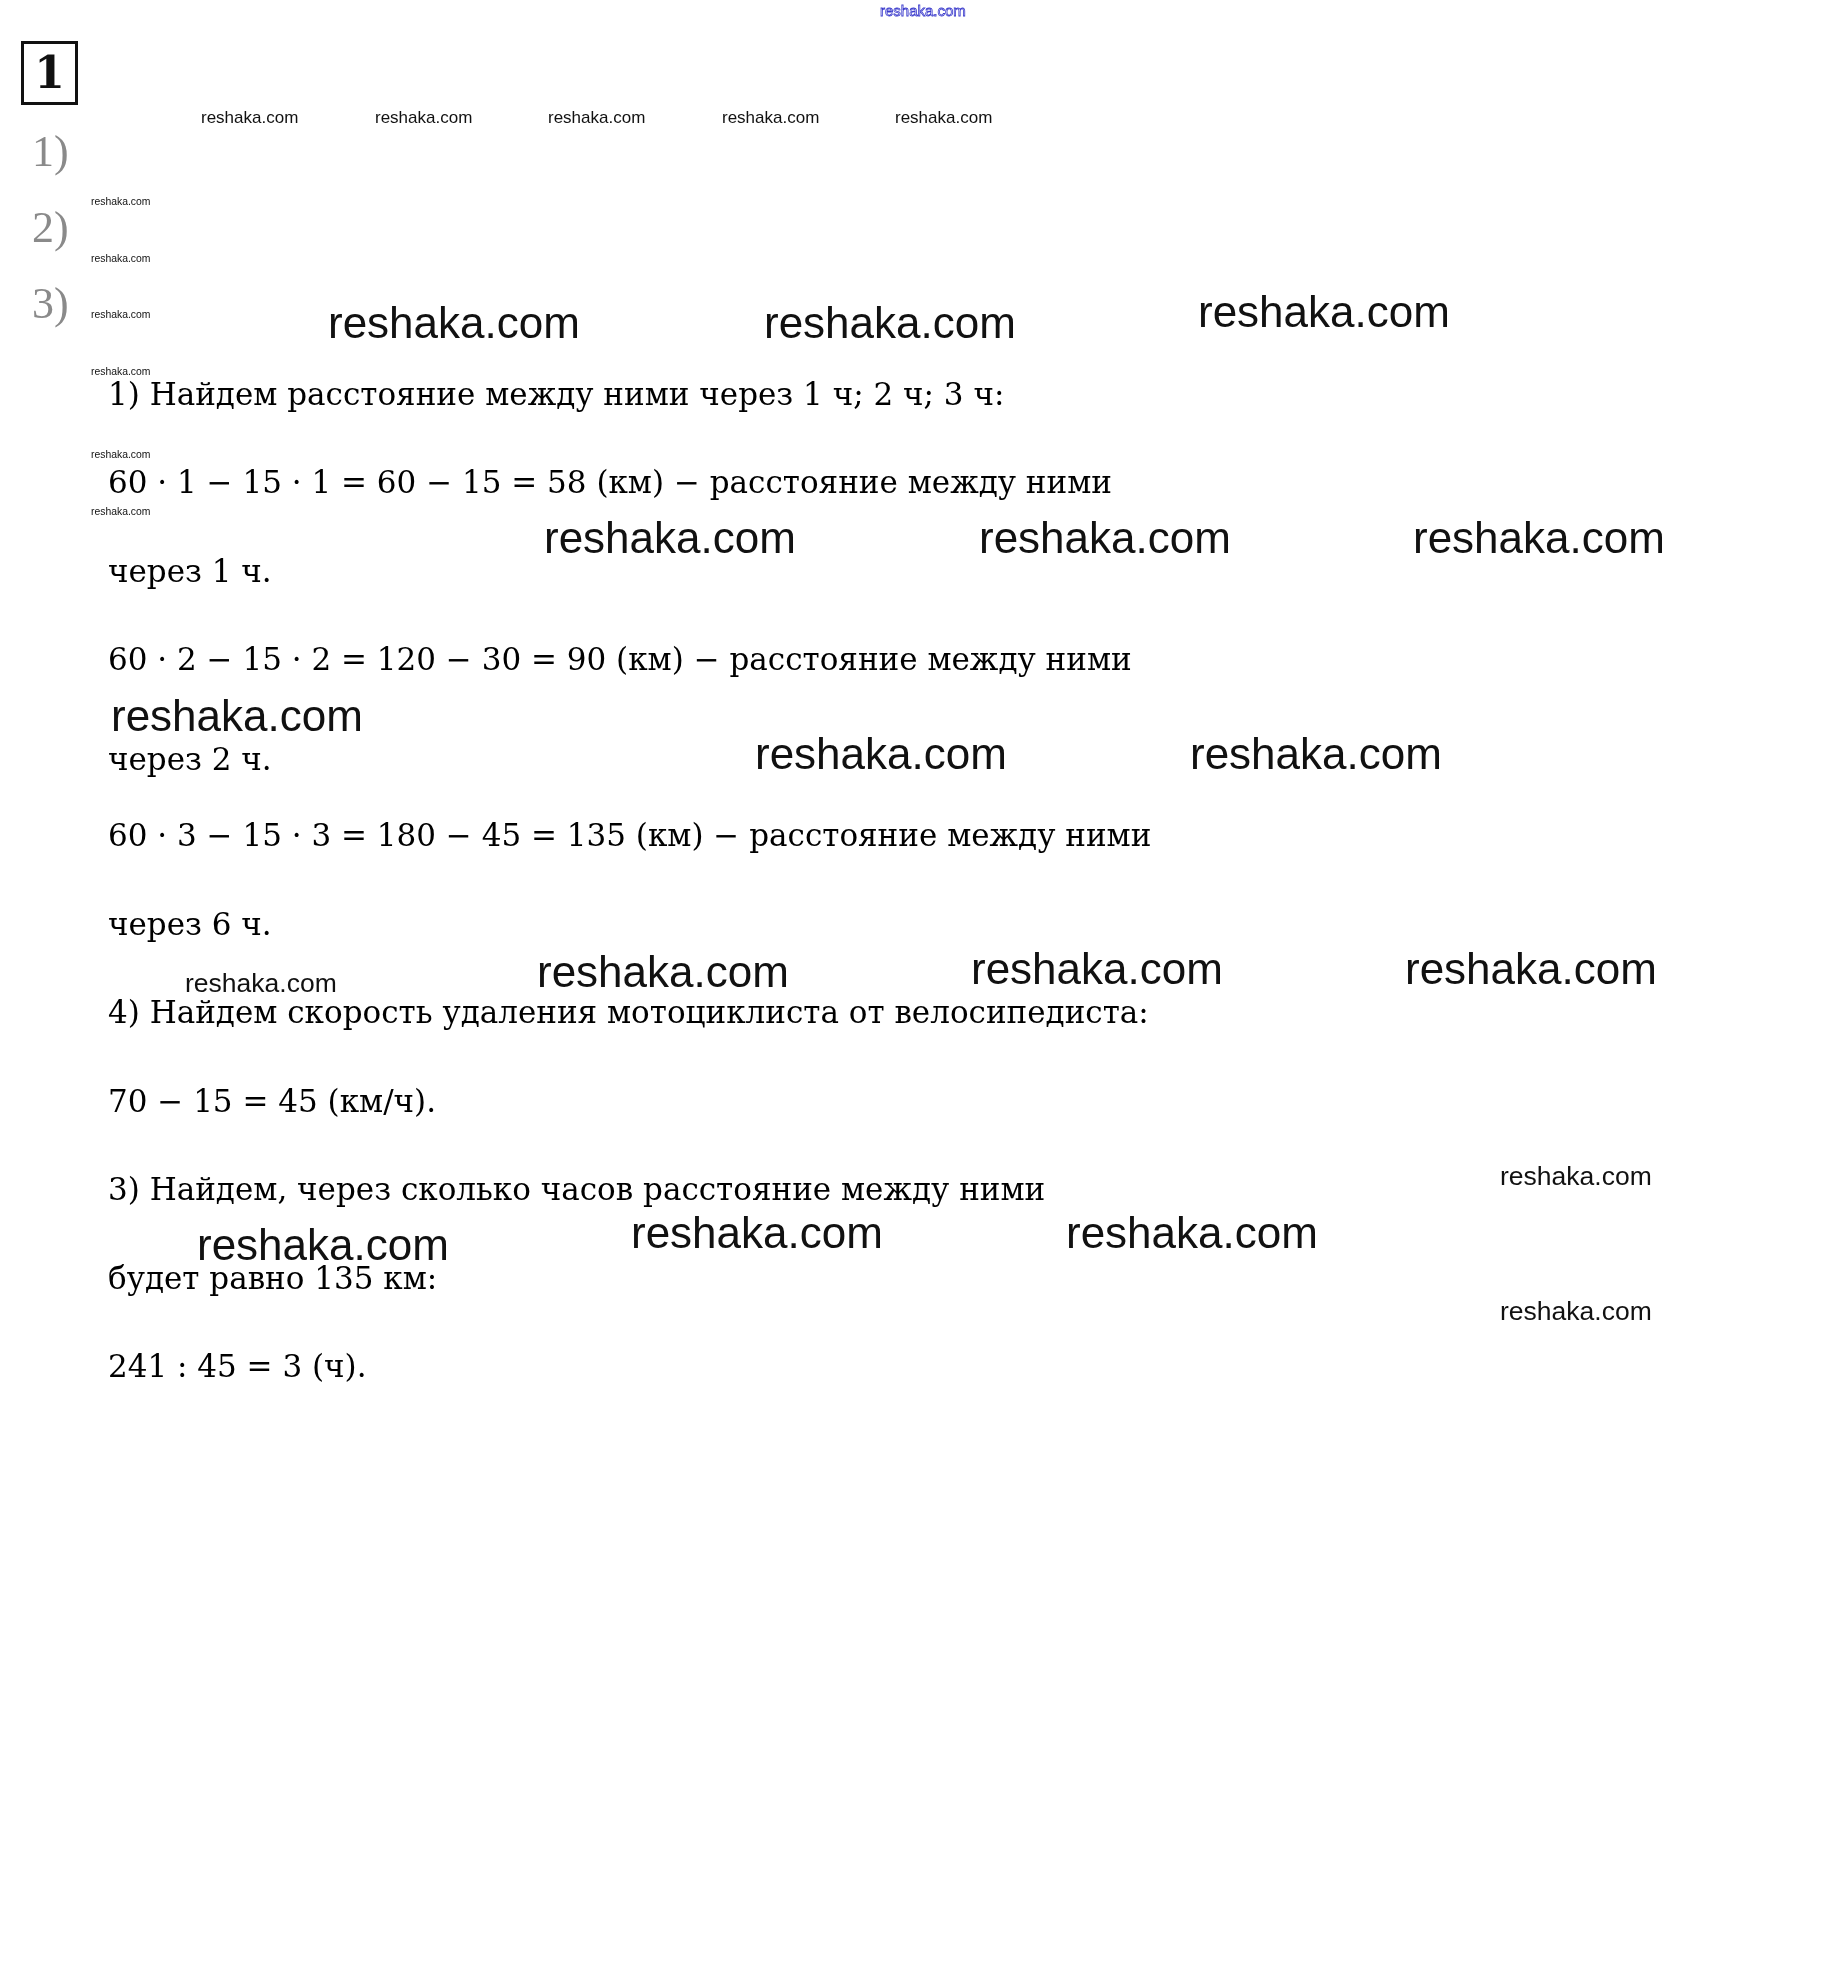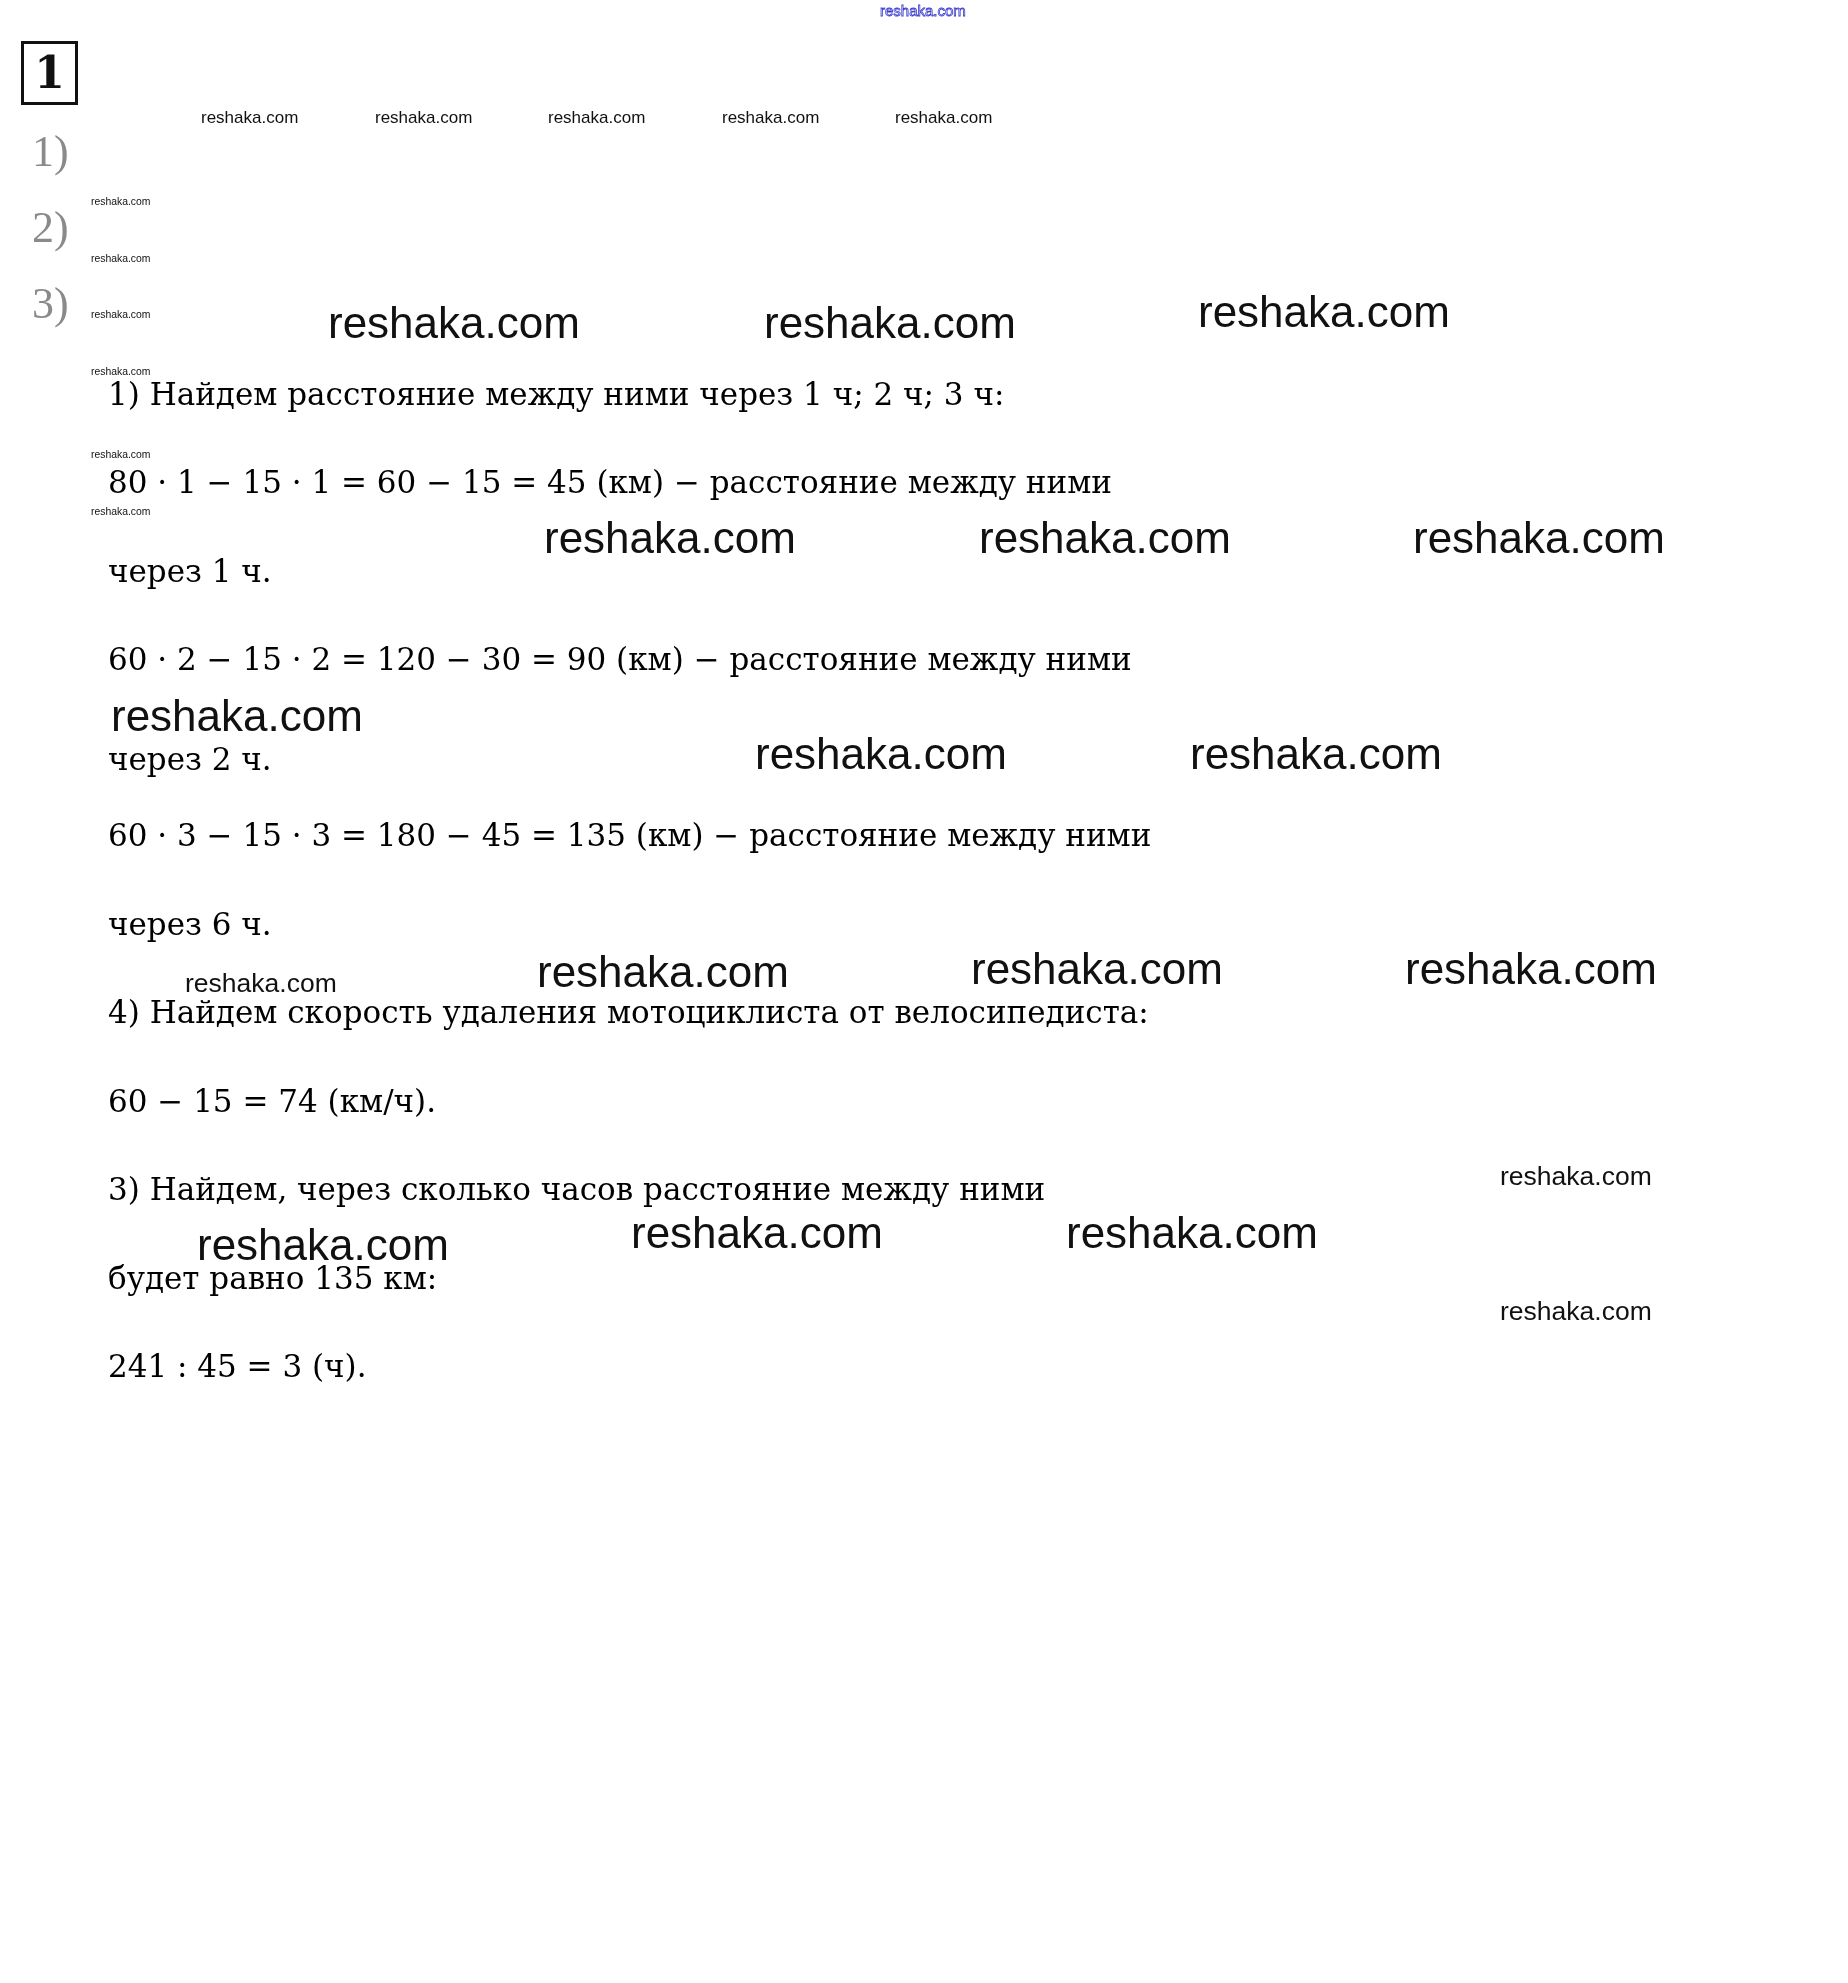"80 · 1 − 15" div.line { text: 80 · 1 − 15 · 1 = 60 − 15 = 45 -> 60 · 1 − 15 · 1 = 60 − 15 = 58 }
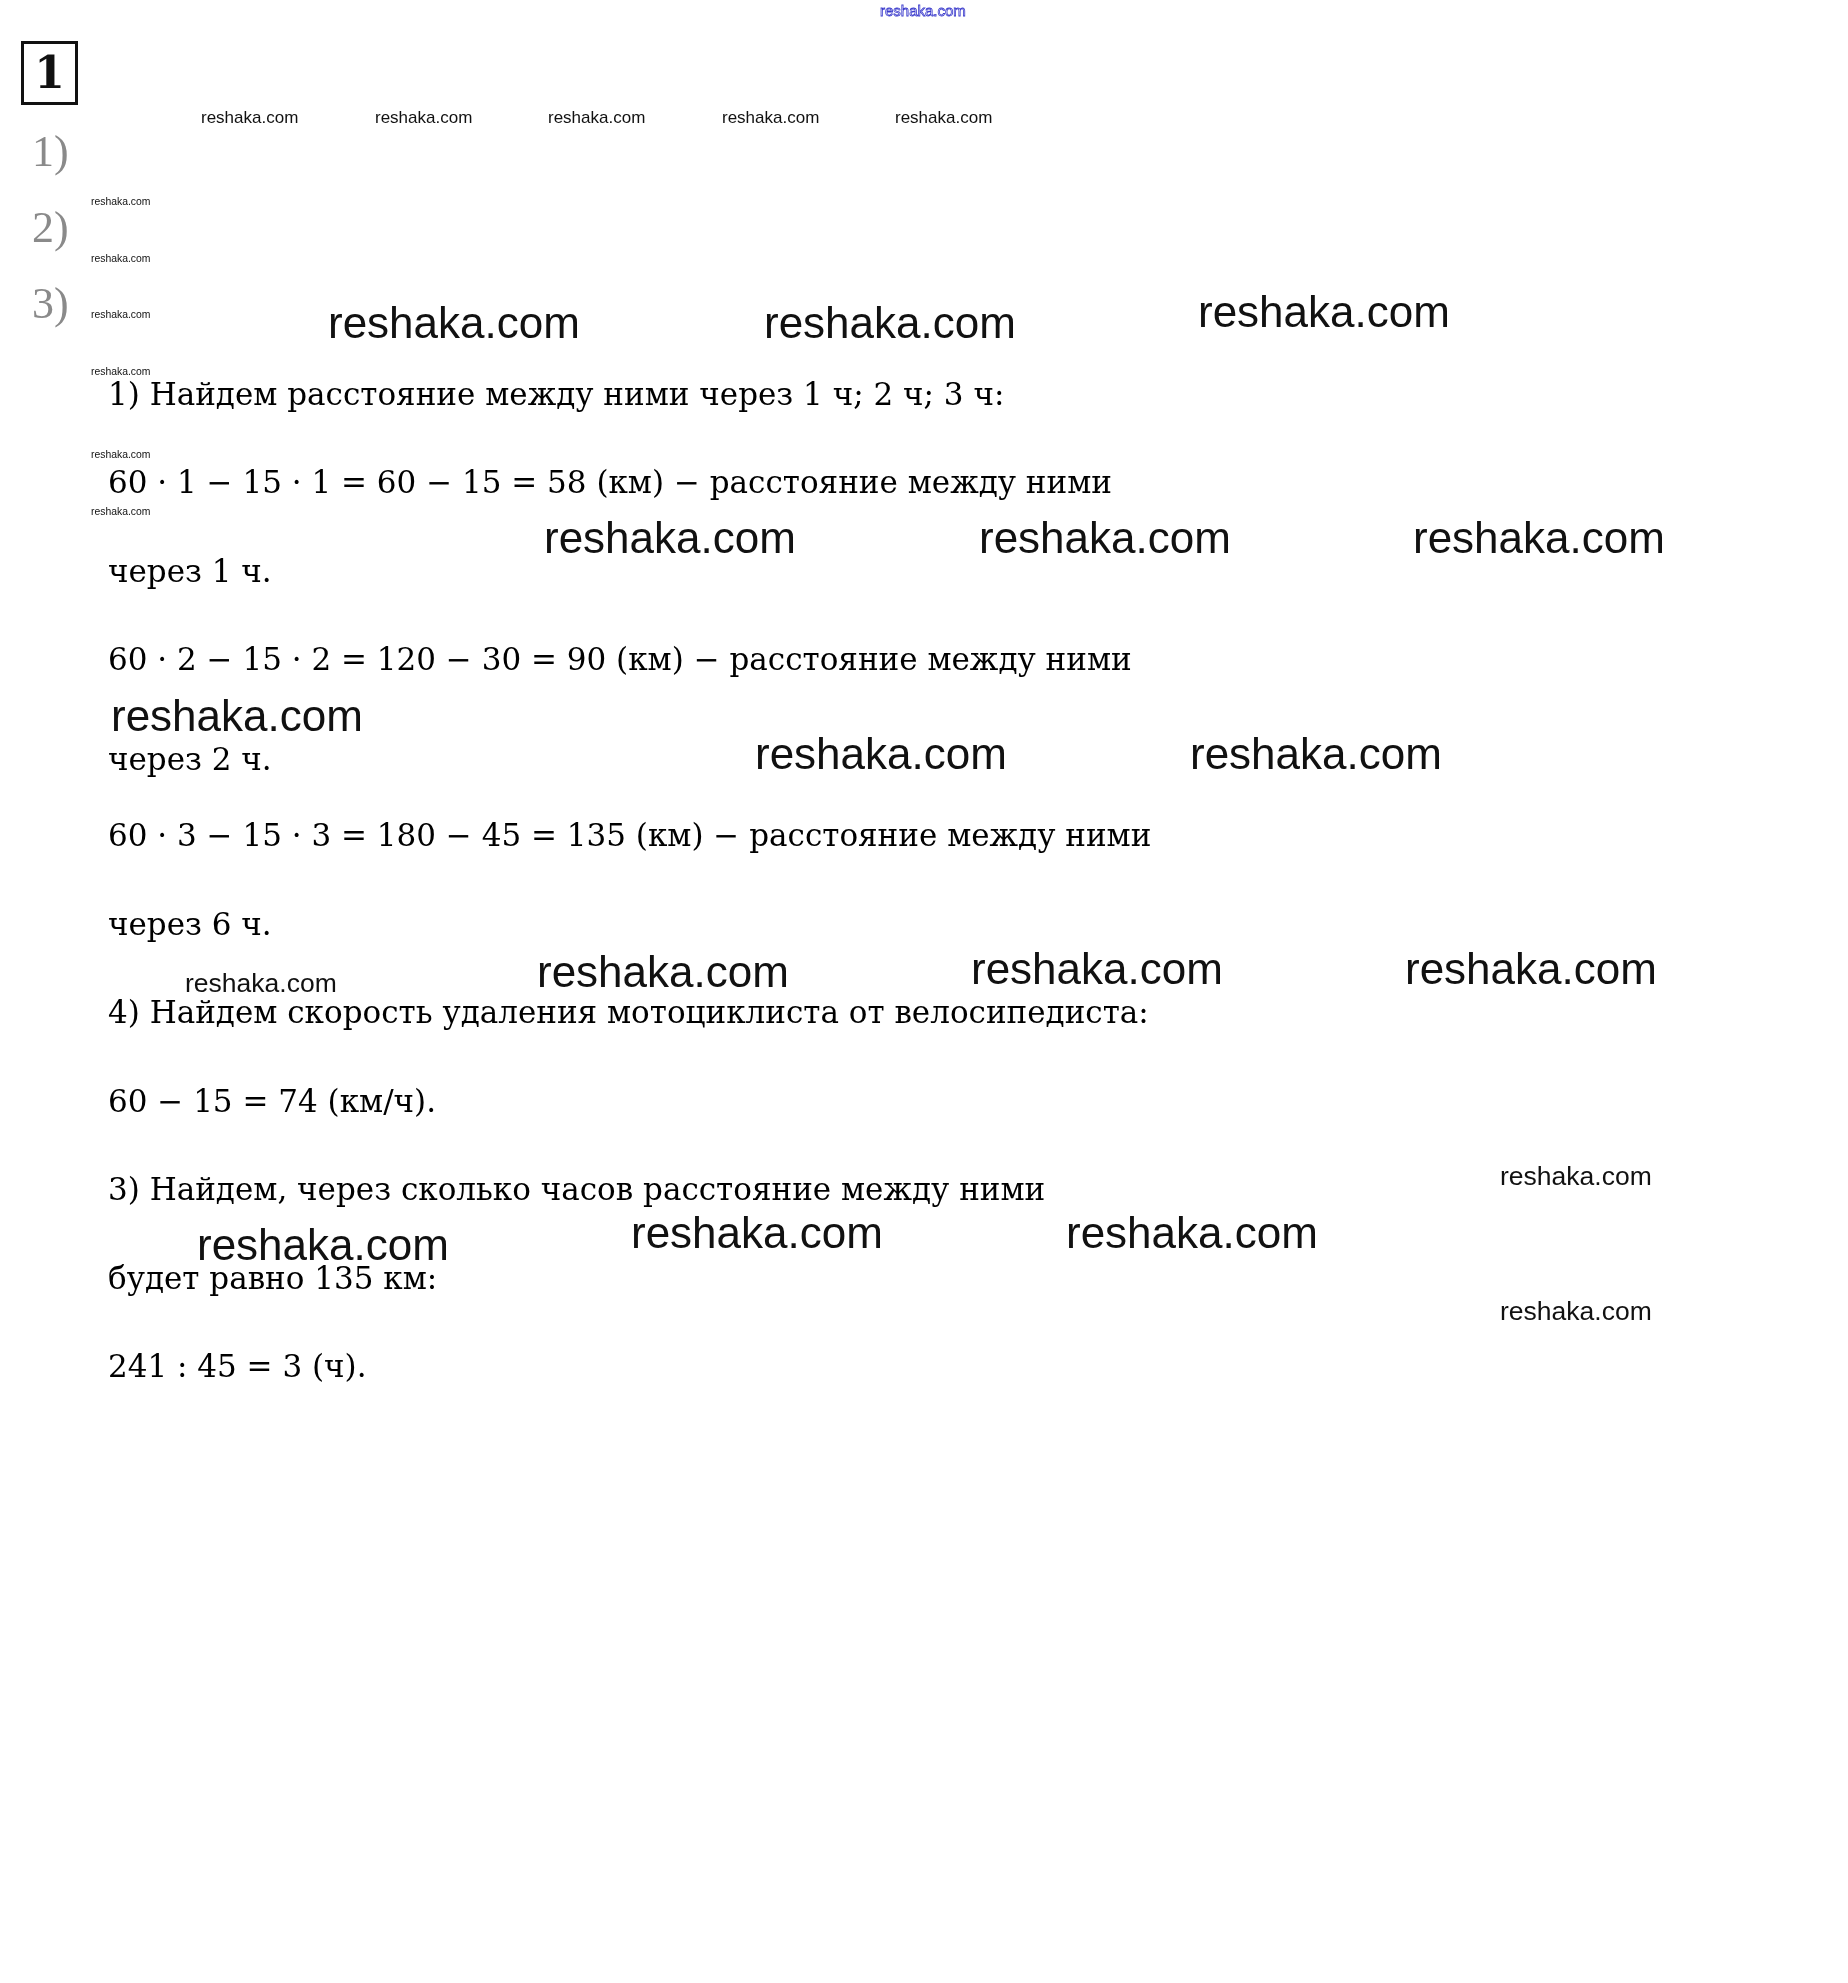"60 − 15 = 74" div.line { text: 60 − 15 = 74 -> 70 − 15 = 45 }
